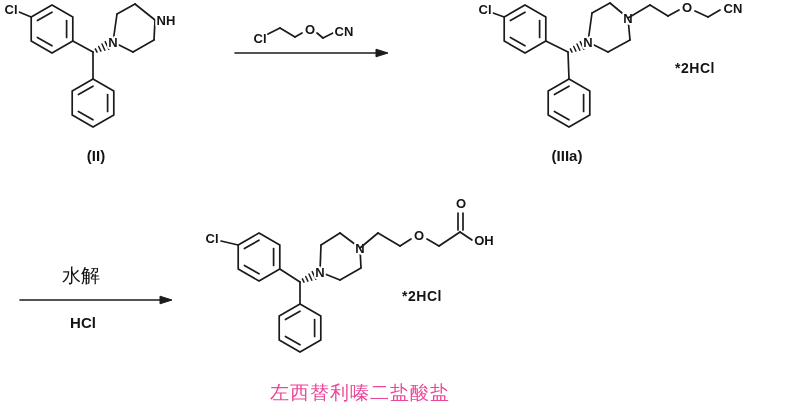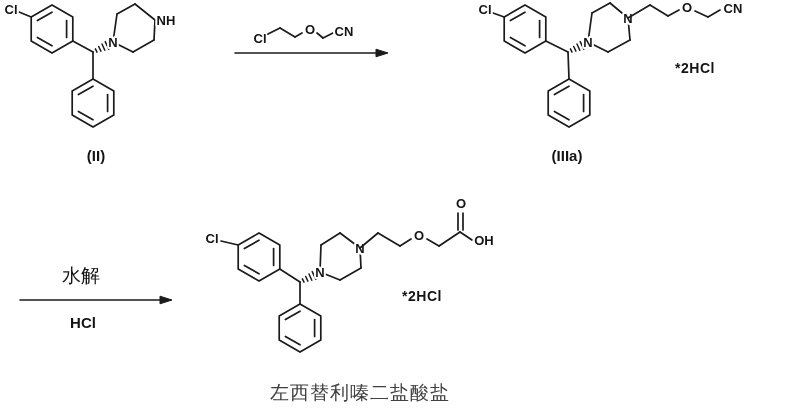"左西替利嗪二盐酸盐" #product-name { color: #404040 -> #ec4899 }
